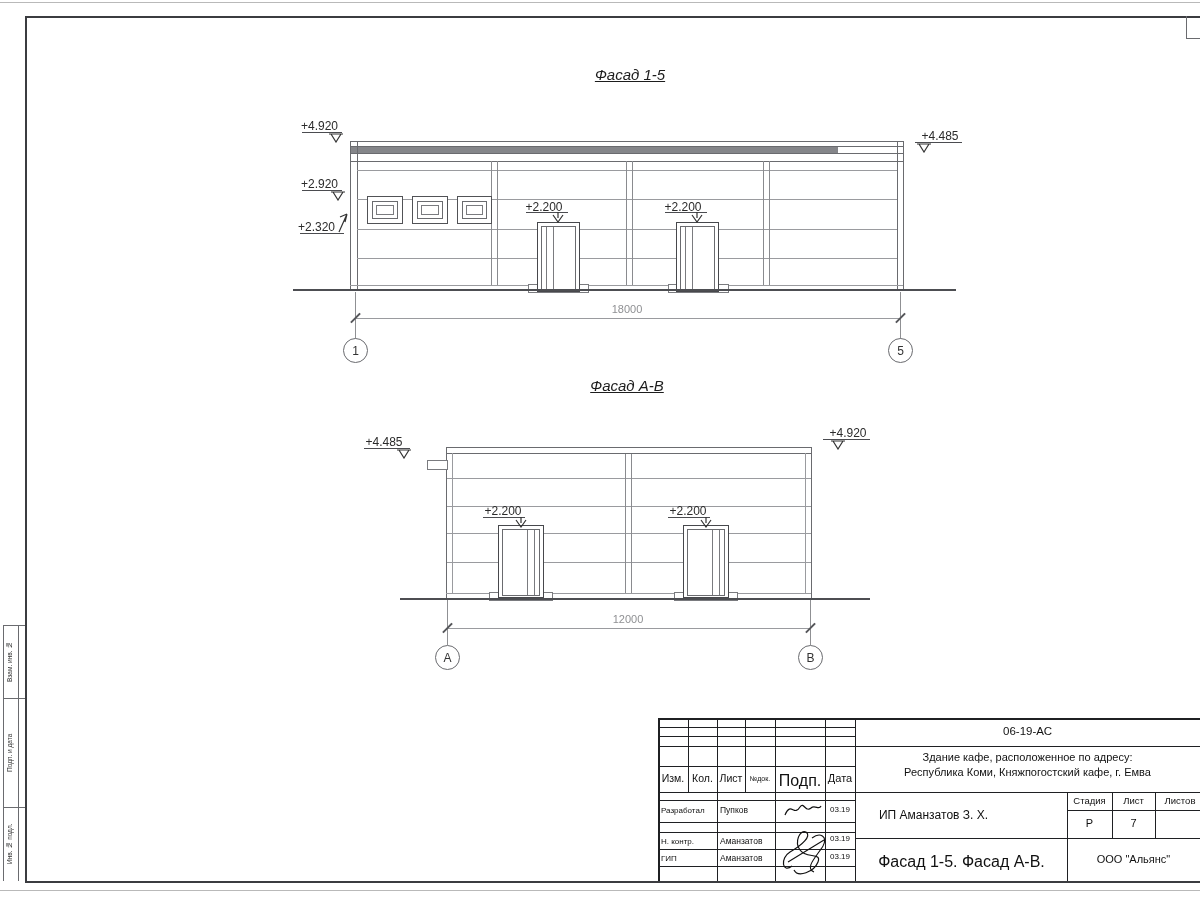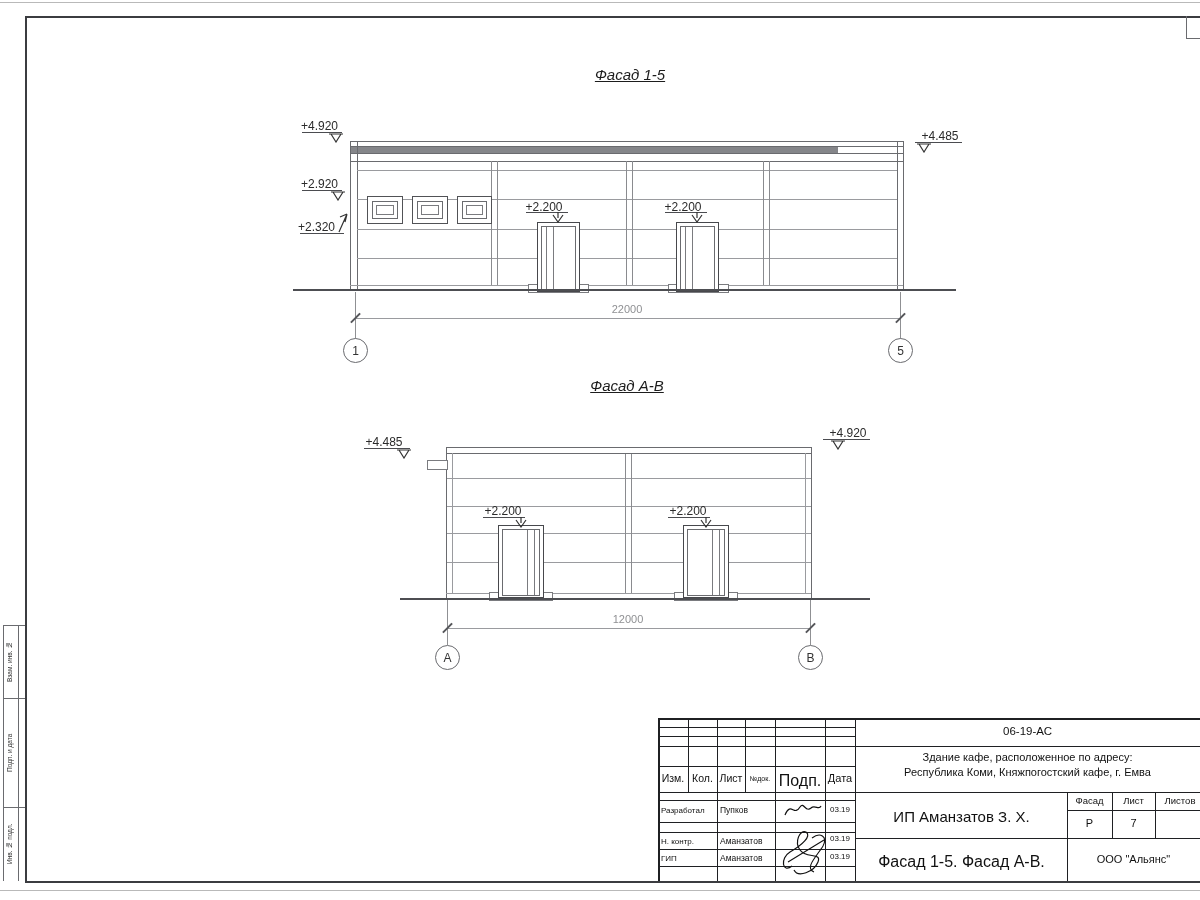"22000" div.t { text: 22000 -> 18000 }
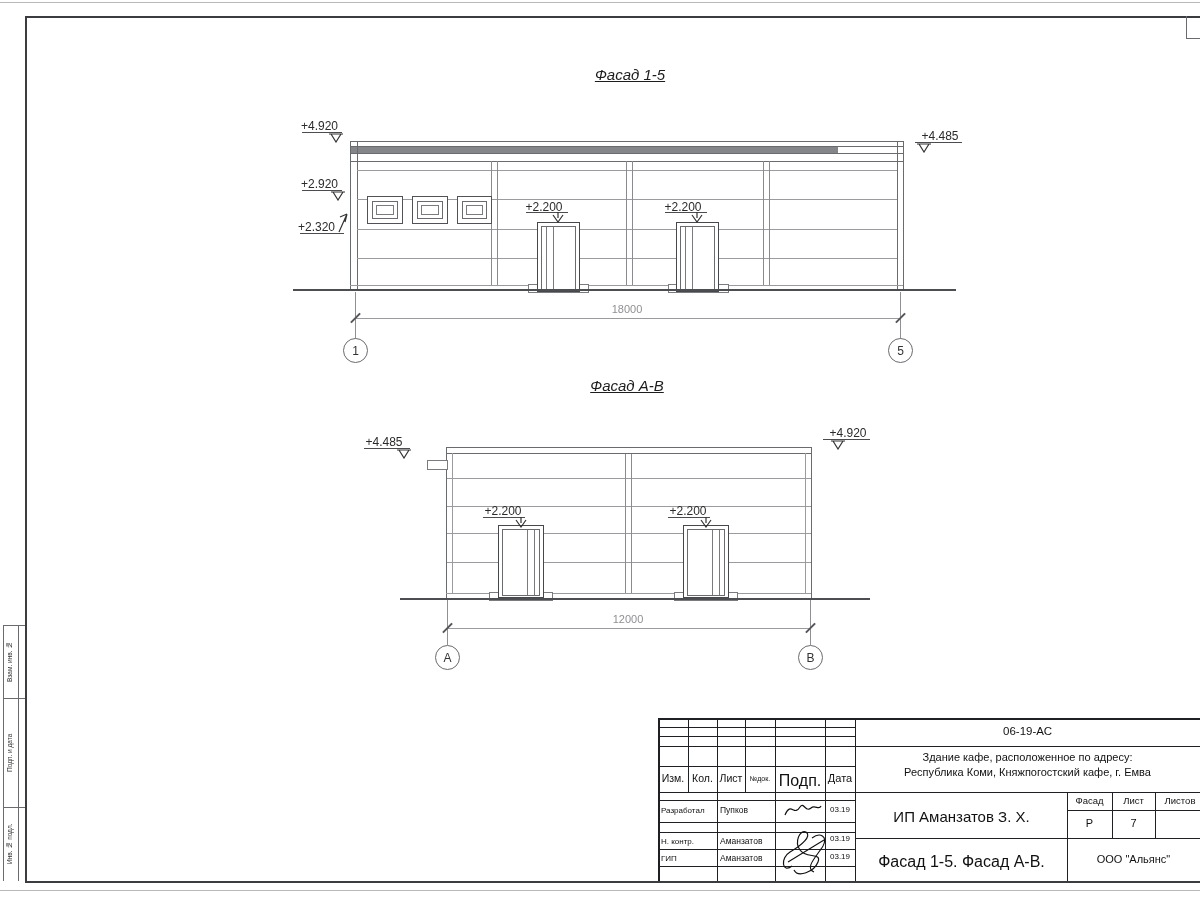"Фасад" div.tb { text: Фасад -> Стадия }
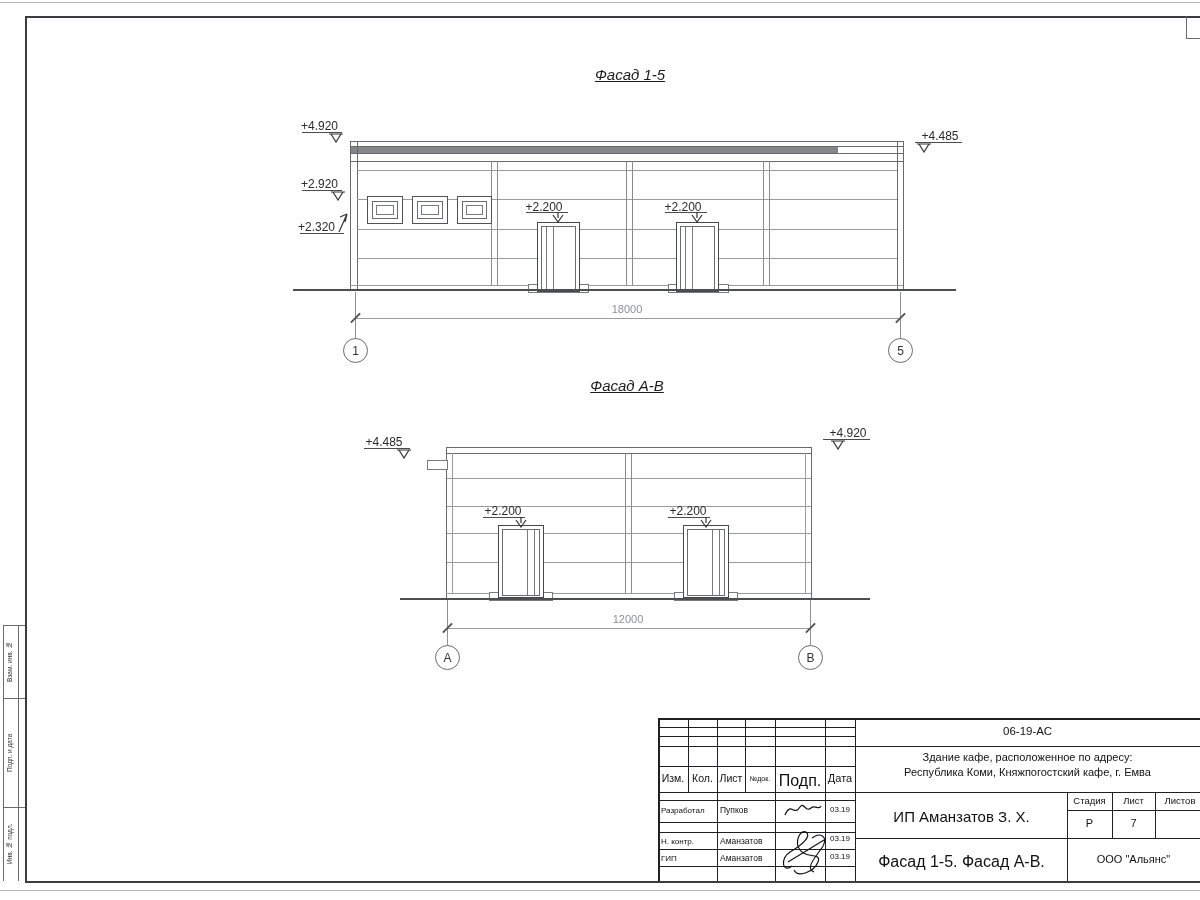"ИП Аманзатов З. Х." div.tb { font-size: 15px -> 12px; left: 856px -> 828px }
